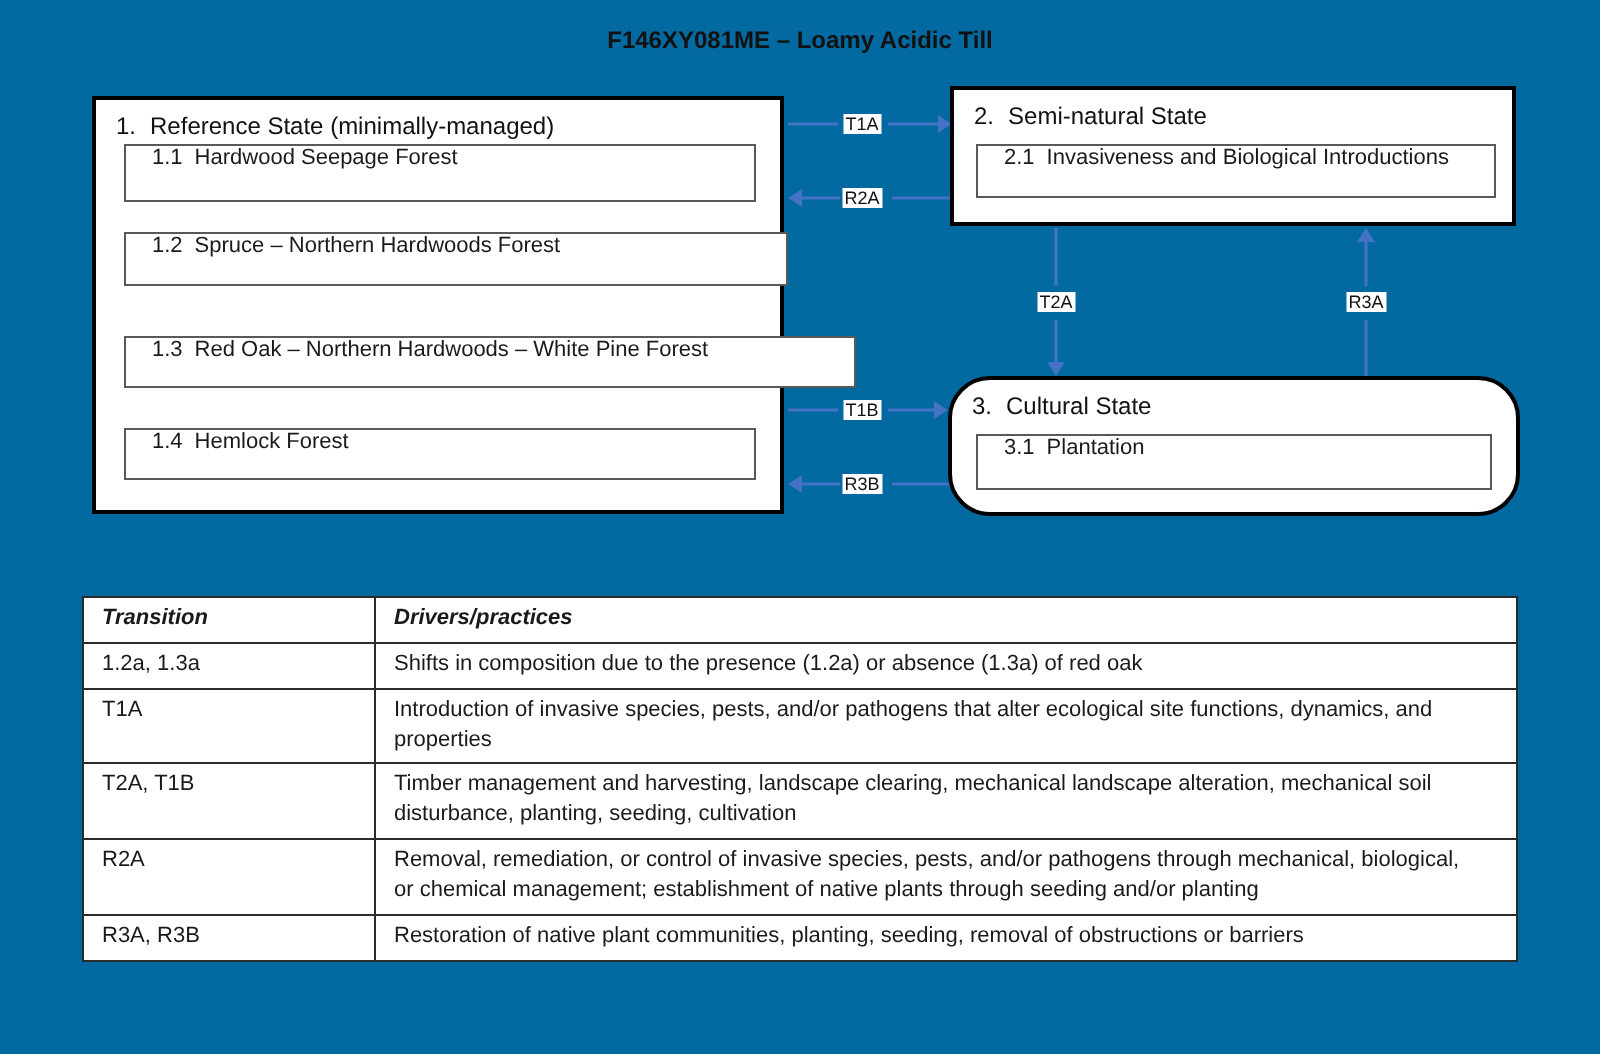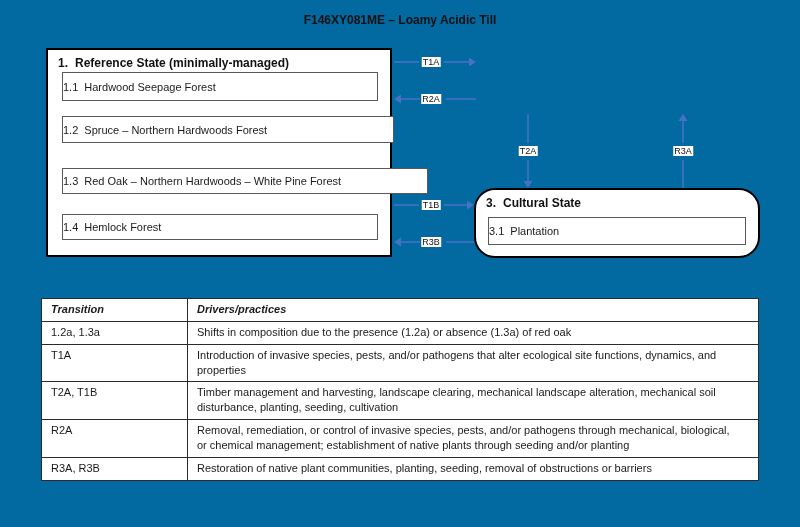"1. Reference State (minimally-managed)" .state-box .state-heading { font-weight: bold -> normal }
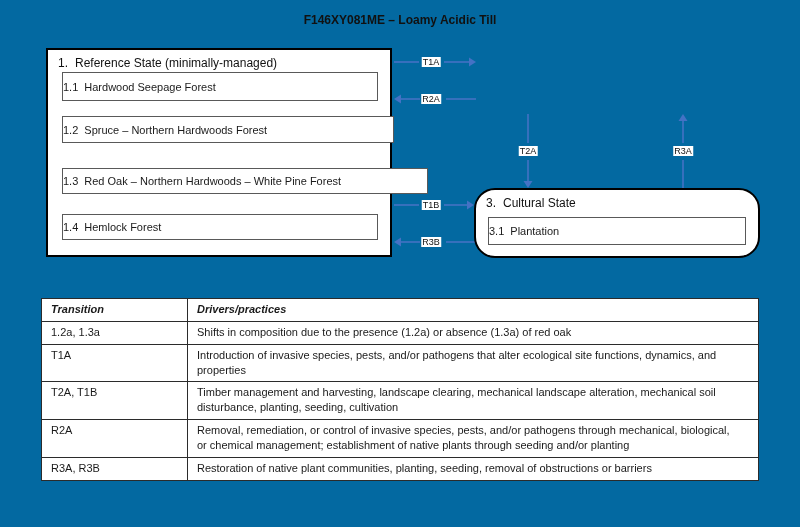"2. Semi-natural State" div.state-box { html: none -> <div> <div> <span>2.</span><span>Semi-natural State</span> </div> <div> <span>2.1</span> <span>Invasiveness and Biological Introductions</span> </div> </div> }
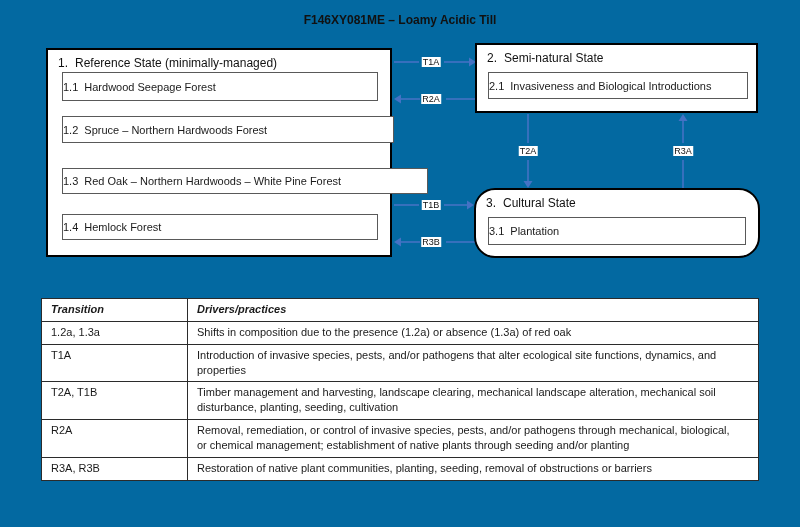"1.1" .community-box { align-items: center -> none; padding-left: 0 -> 13px }
